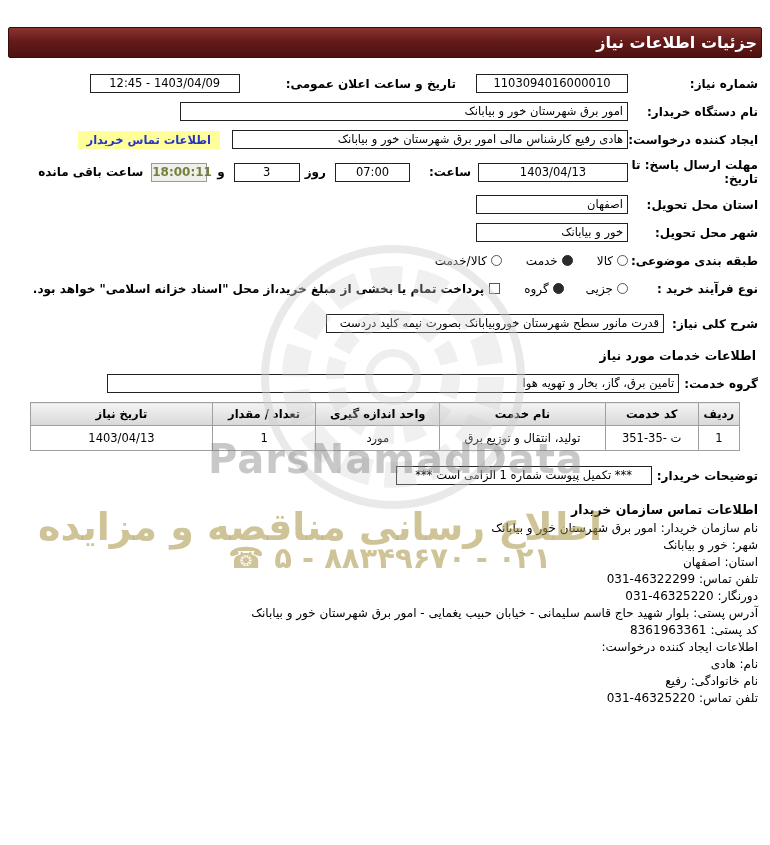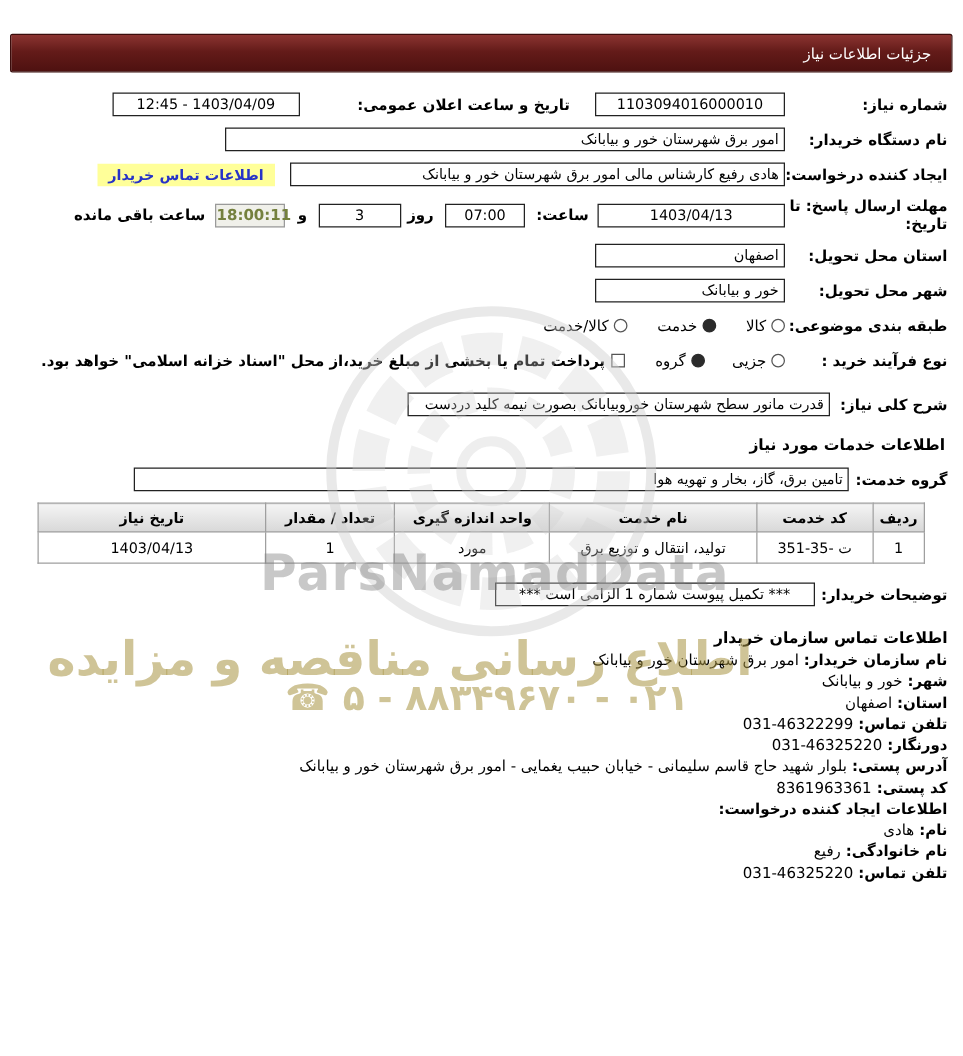"جزئیات اطلاعات نیاز" .titlebar { font-size: 12px -> 16px; font-weight: normal -> bold; padding: 0 16px -> 0 4px }
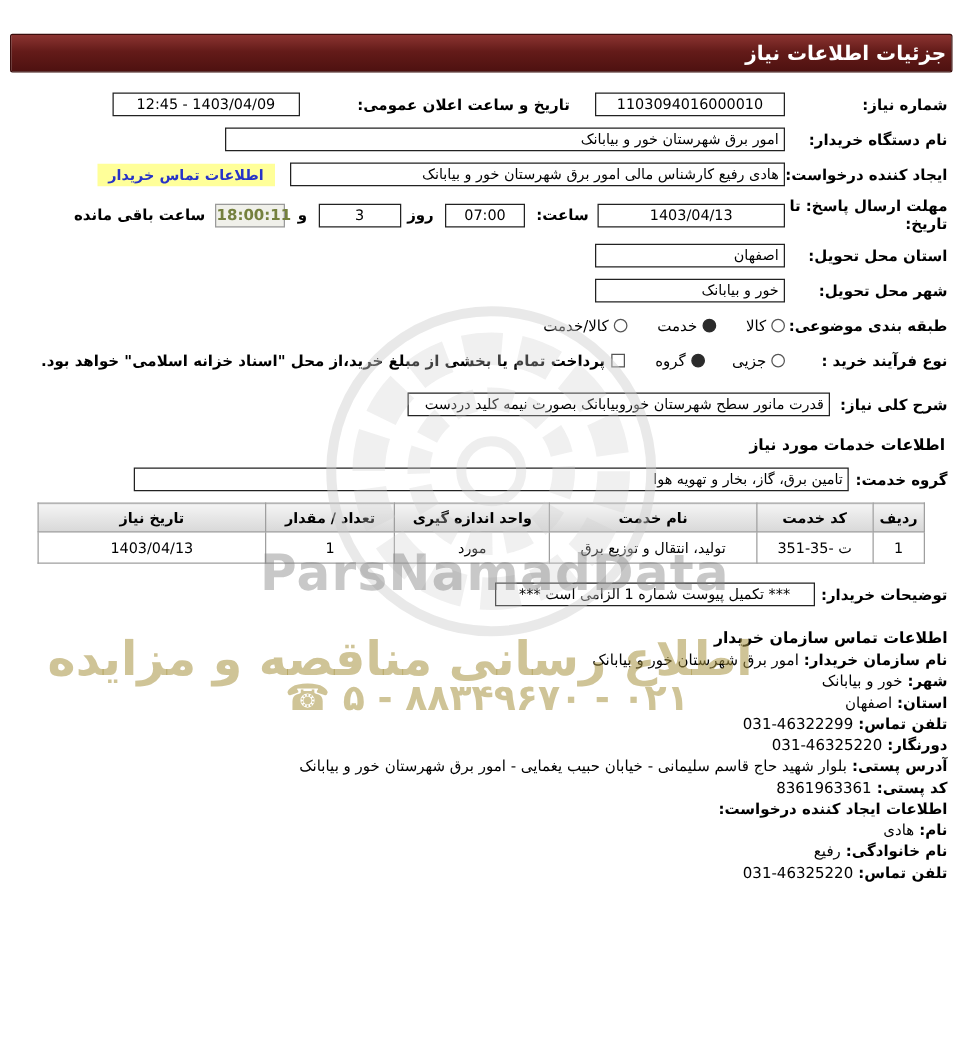"07:00" div.tbox { margin-right: 9px -> 19px; width: 64px -> 75px }
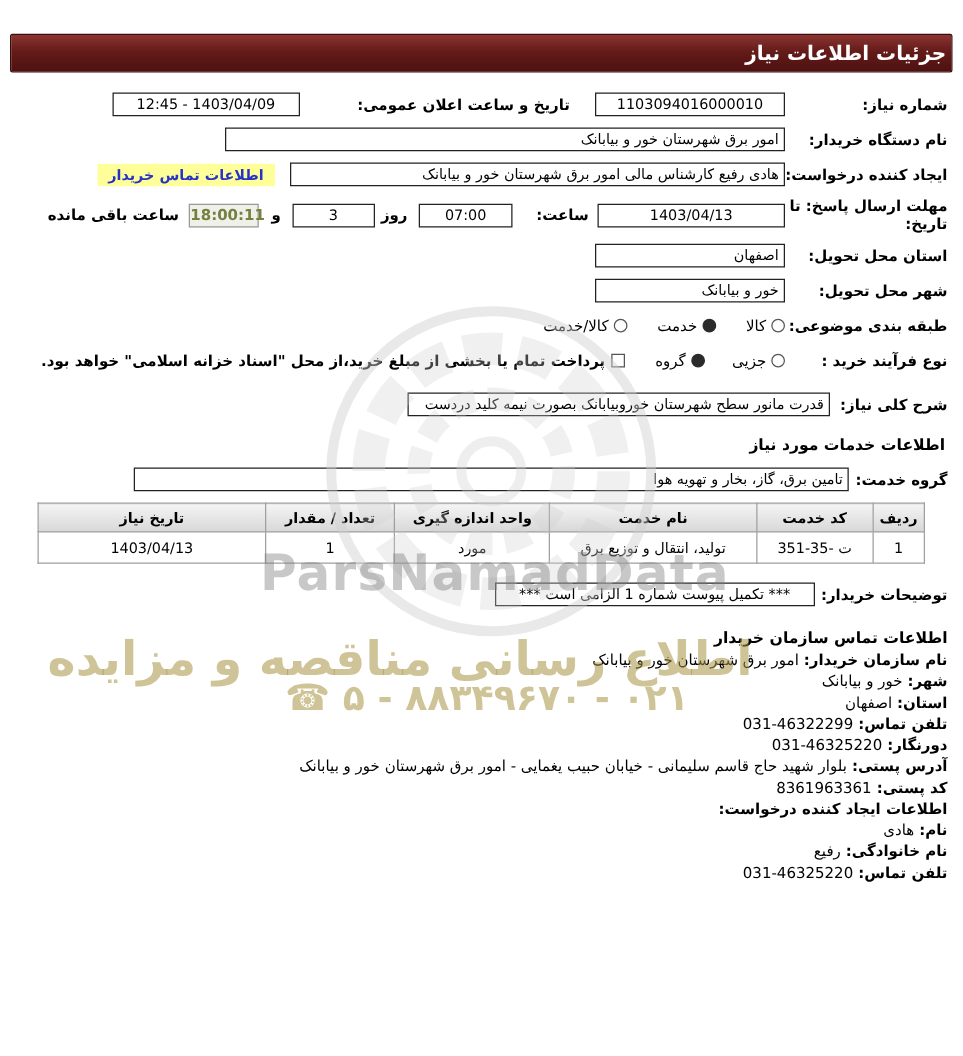"نام سازمان خریدار:" .cline .clbl { font-weight: bold -> normal }
